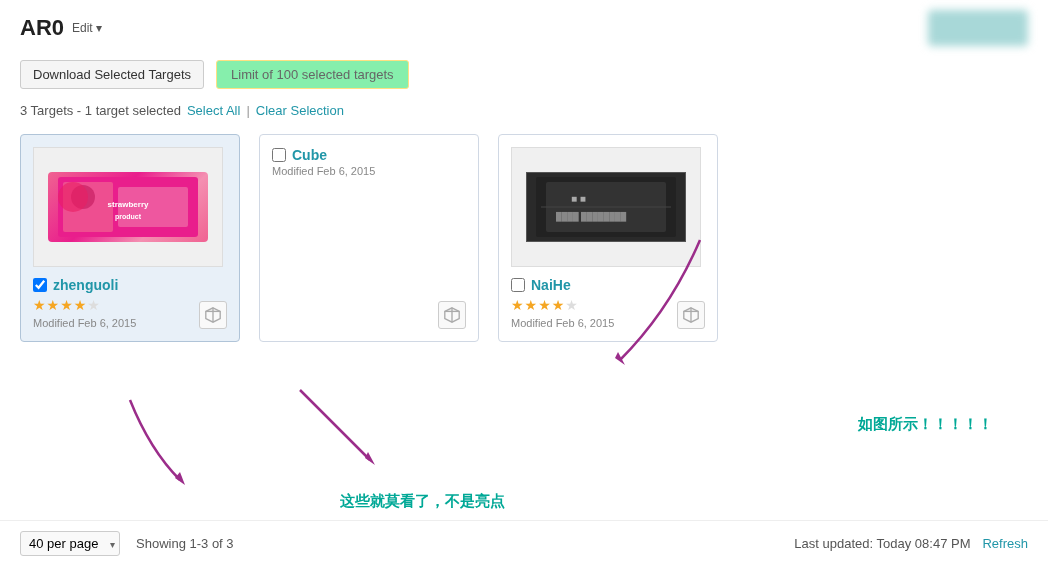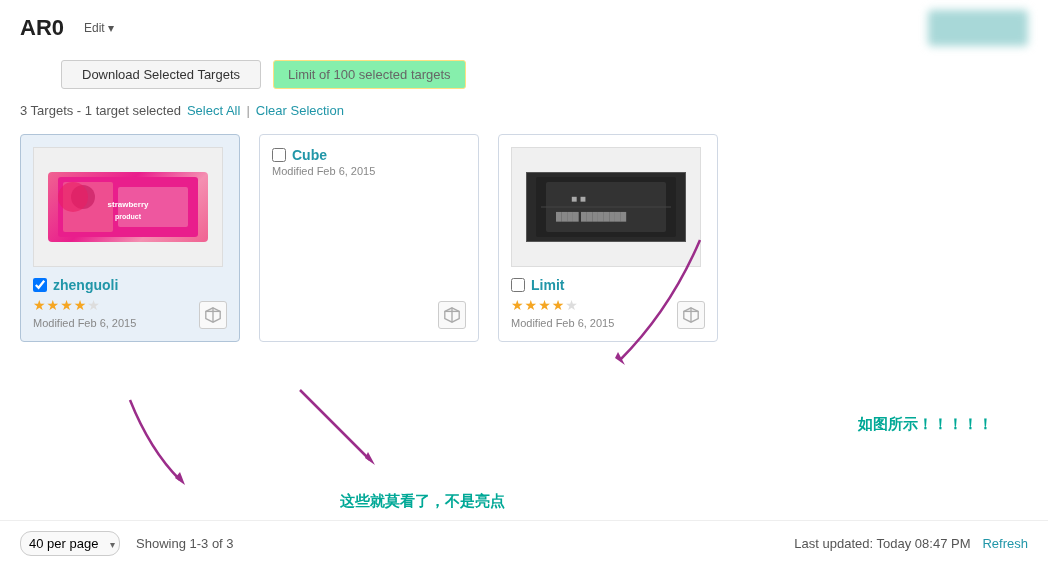"AR0" .header-left { gap: 20px -> 8px }
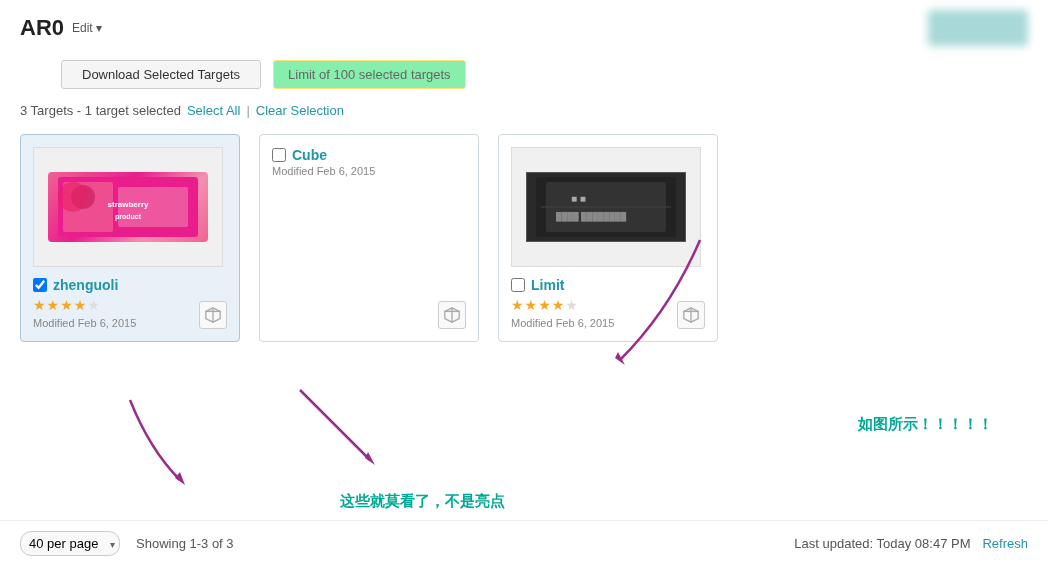"Download Selected Targets" .btn-download { margin-left: 41px -> none; padding: 6px 20px -> 6px 12px }
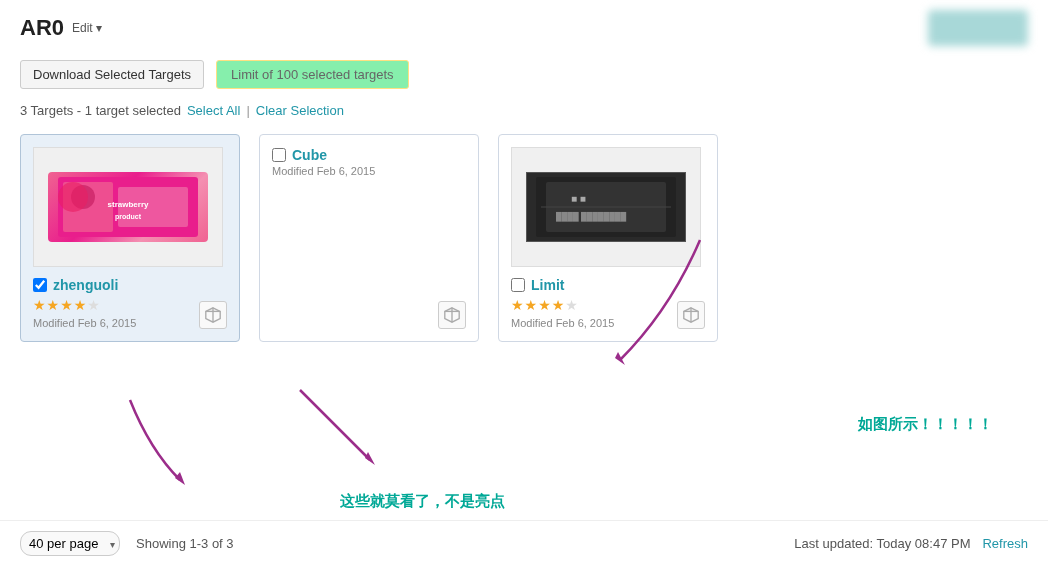"Limit" a.card-name { text: Limit -> NaiHe }
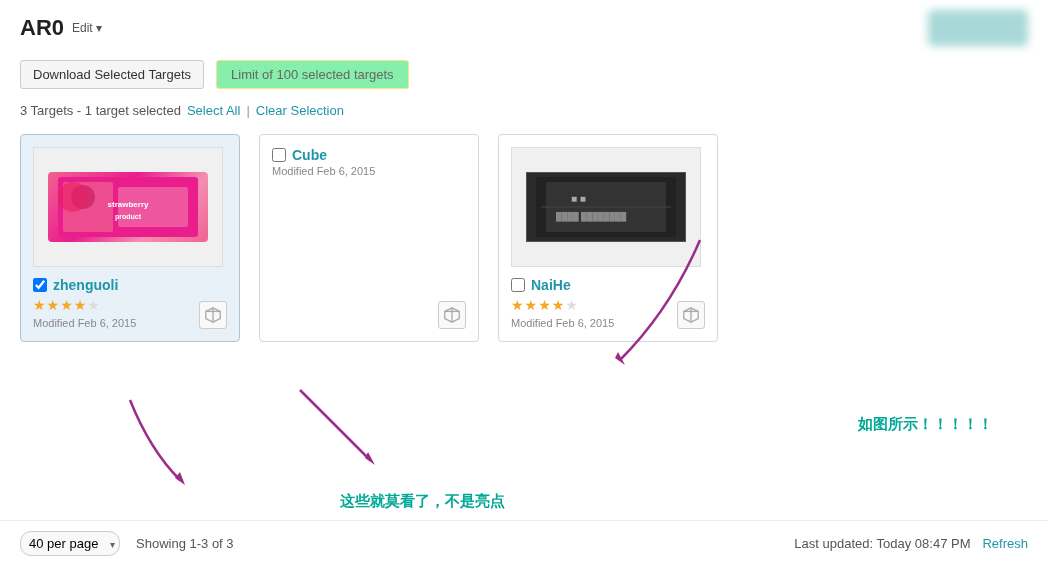"40 per page" .per-page-select { border-radius: 11px -> 3px }
